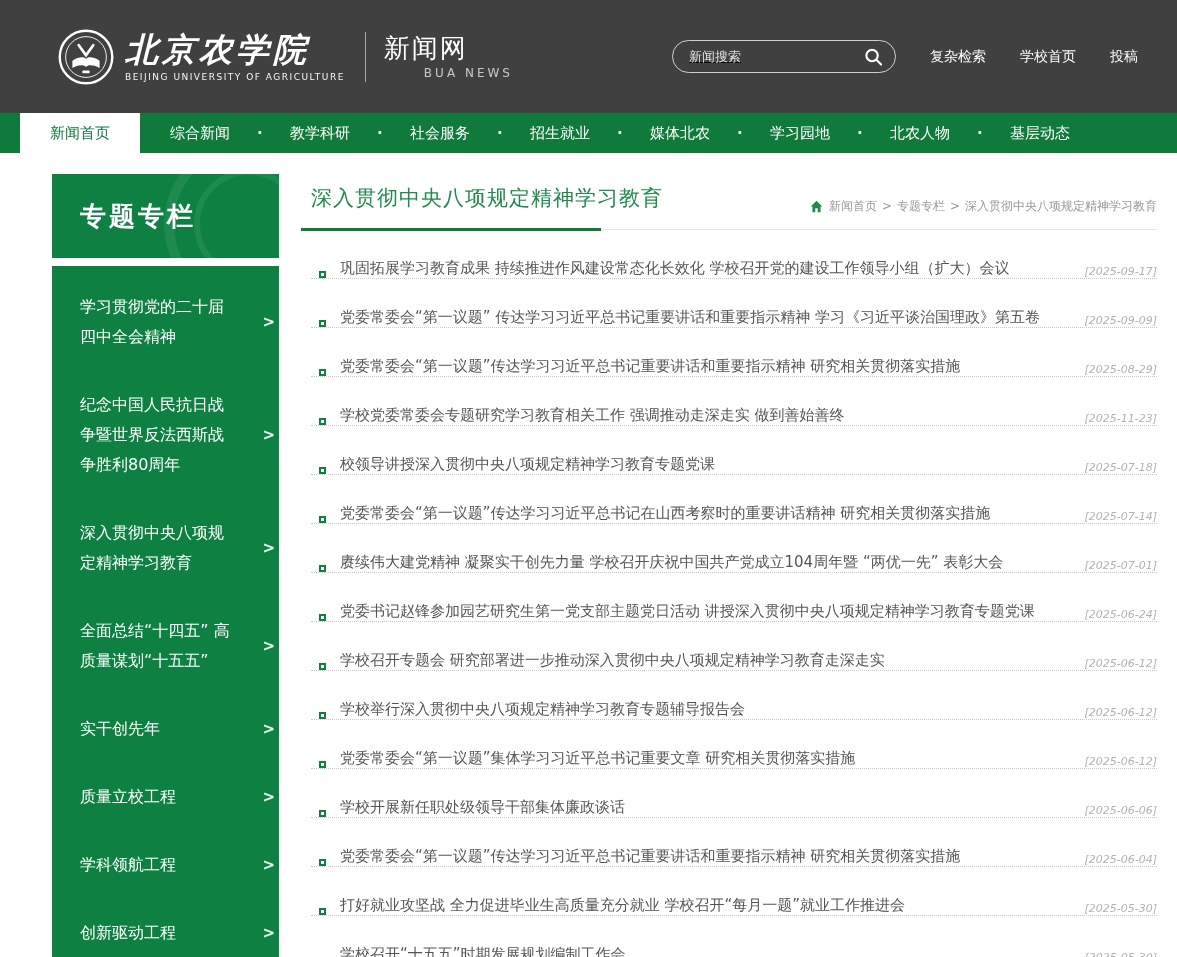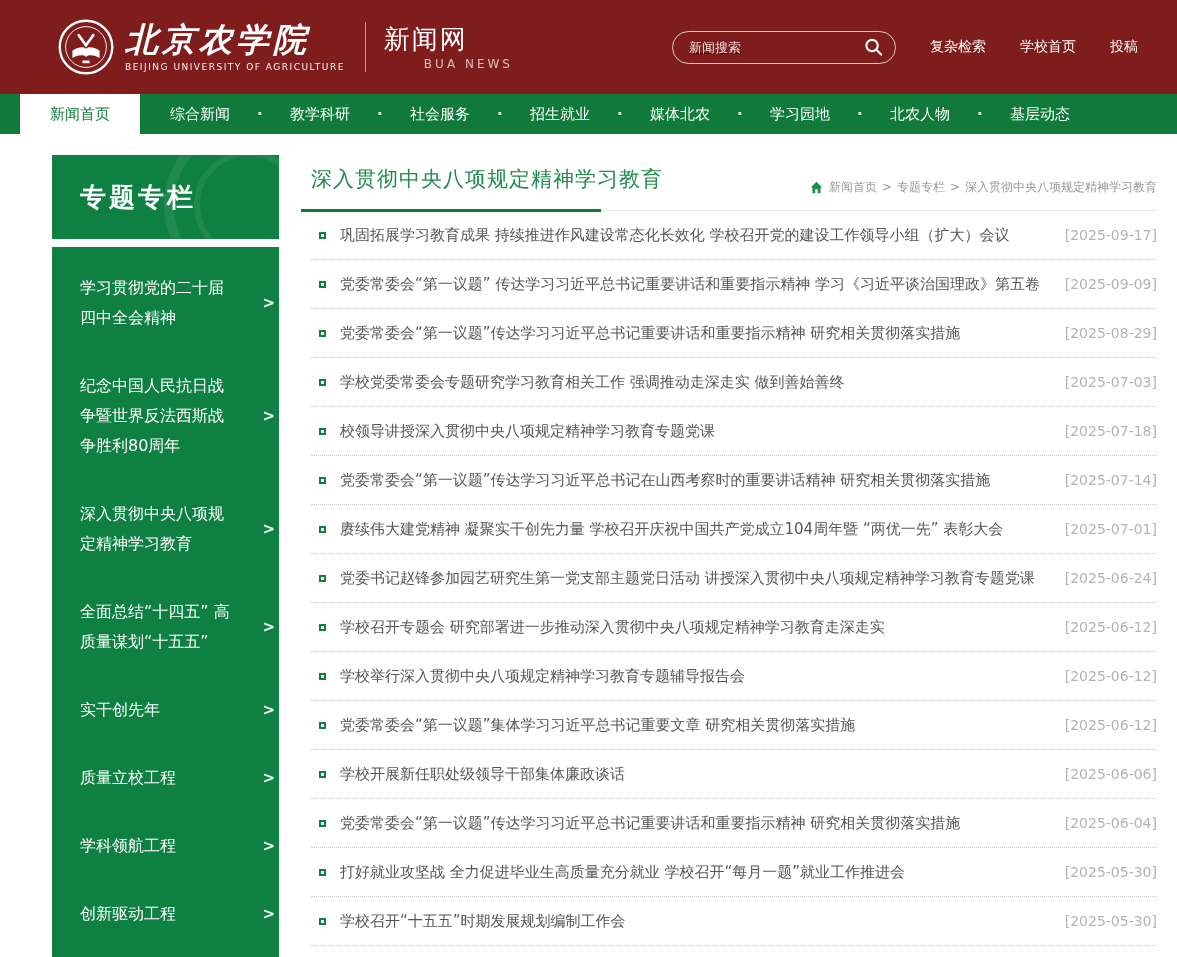"北京农学院" .site-header { background: #7f1d1d -> #404040; height: 94px -> 113px }
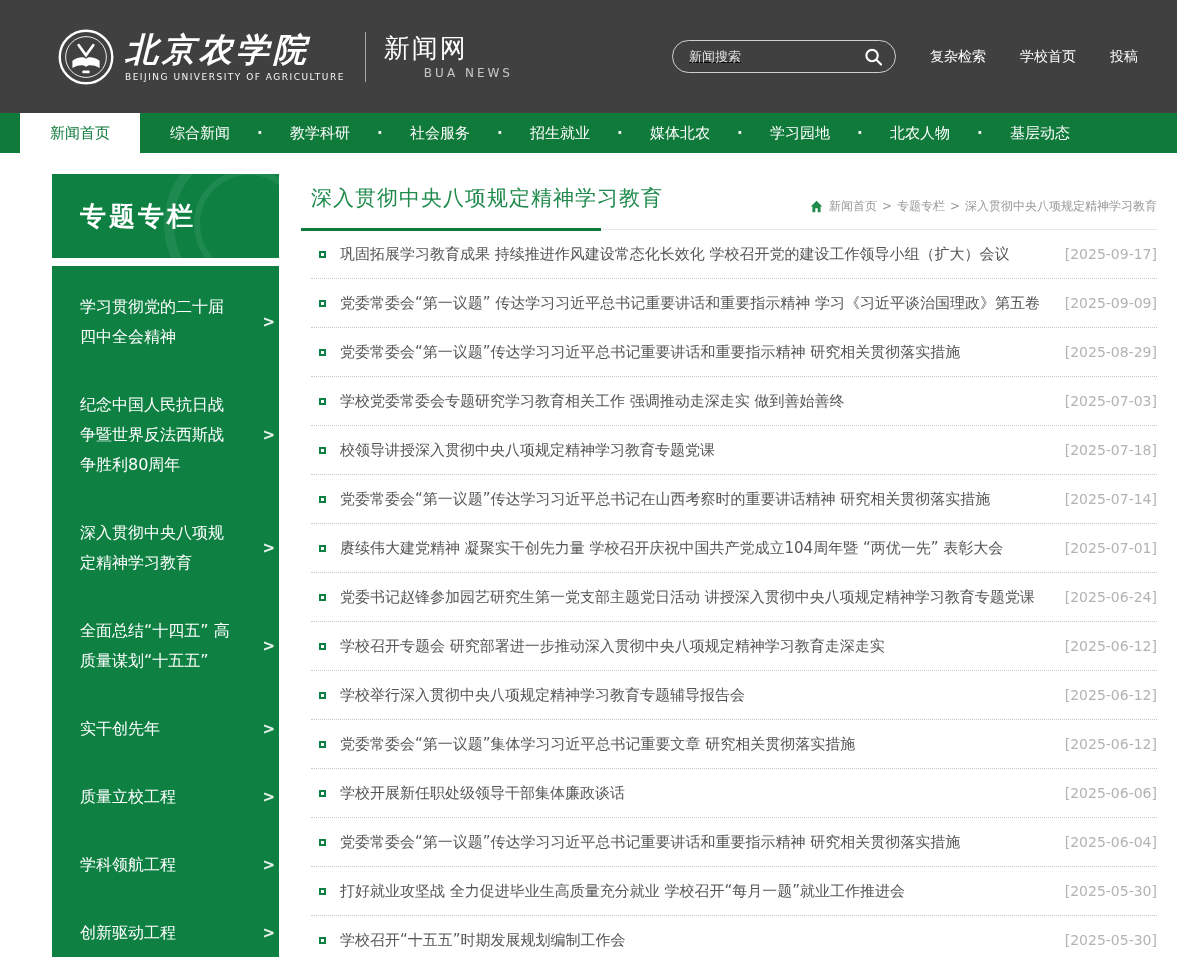"巩固拓展学习教育成果 持续推进作风建设常态化长效化" .news-list li { align-items: center -> flex-end }
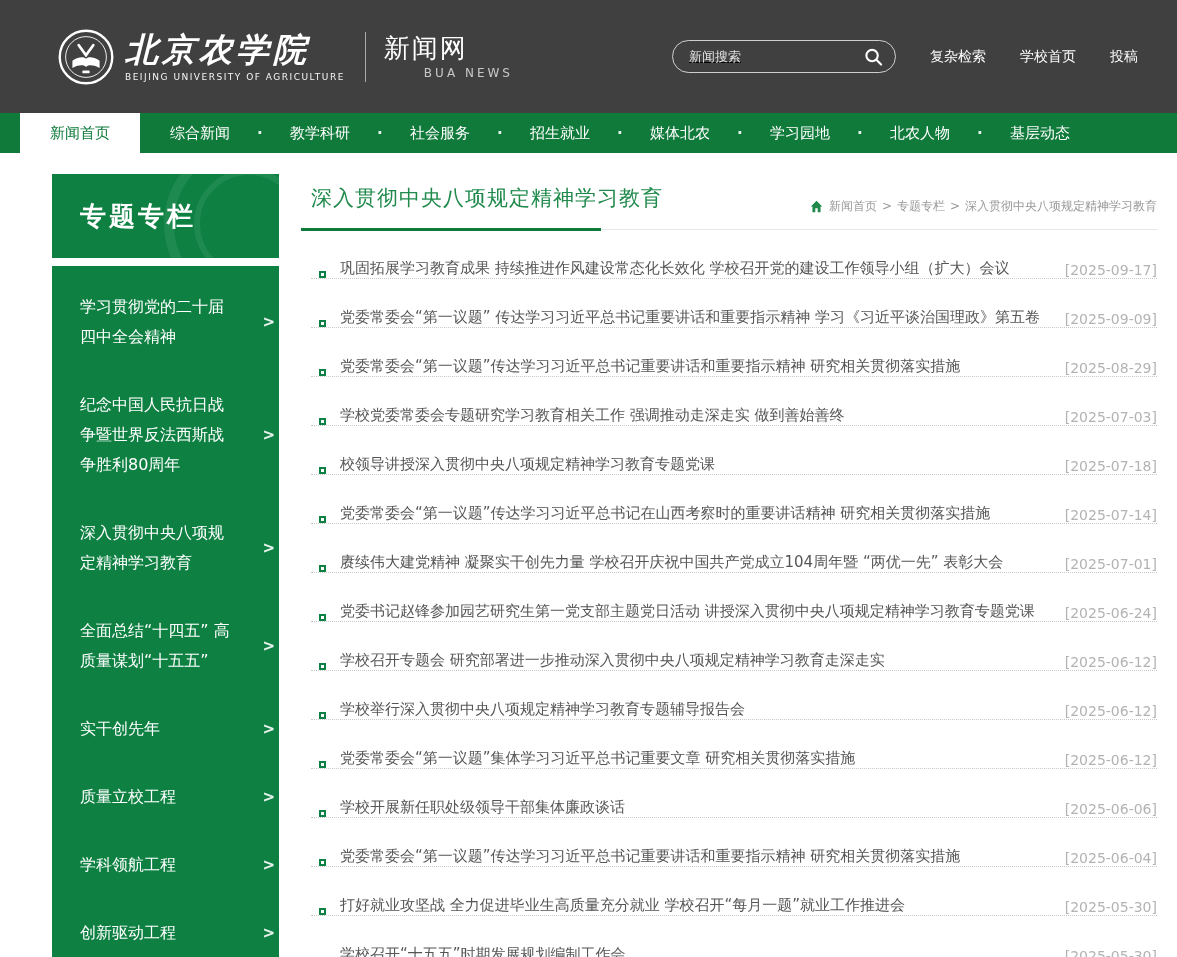"[2025-09-17]" .news-date { font-size: 14px -> 11px; font-style: none -> italic }
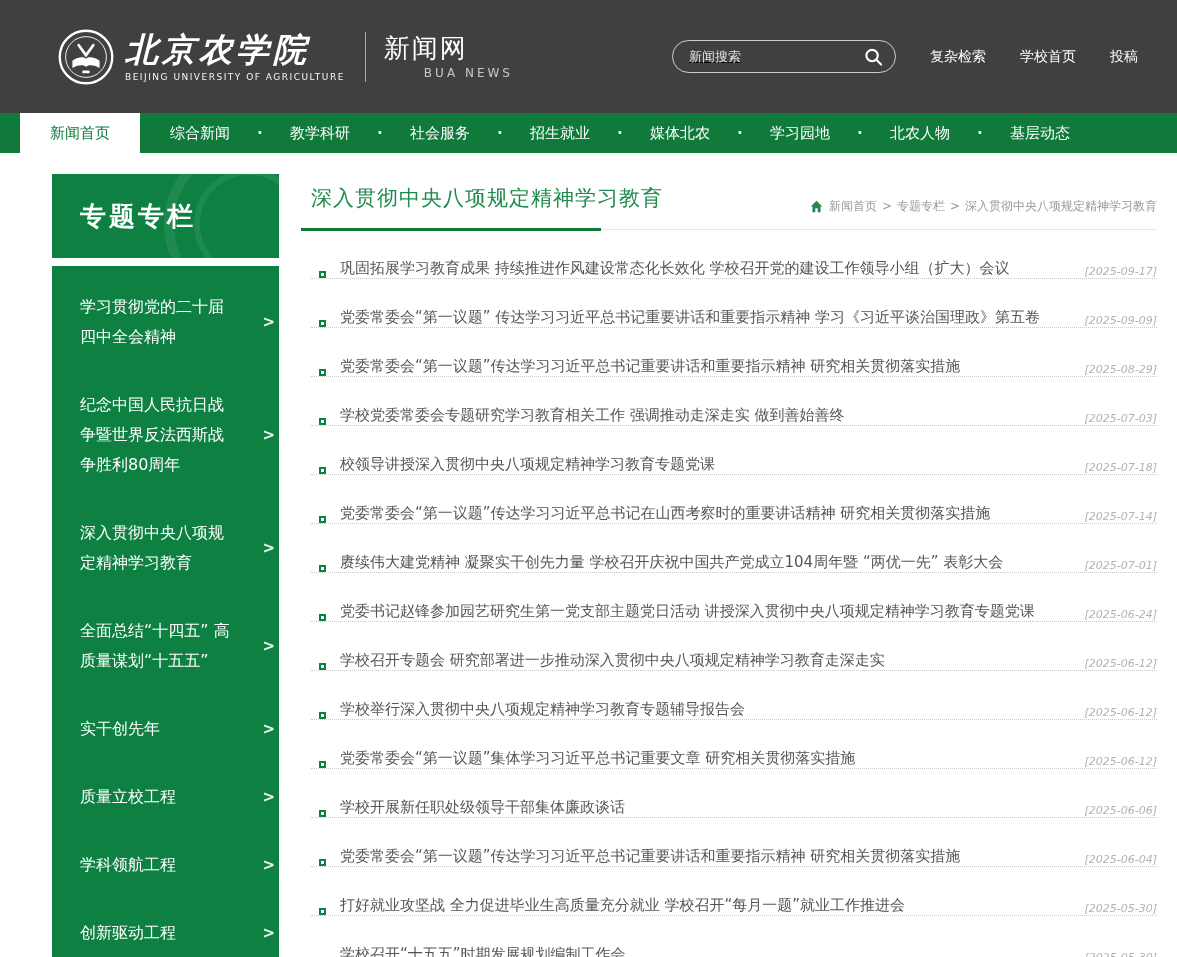"[2025-07-03]" span.news-date { text: 2025-07-03 -> 2025-11-23 }
